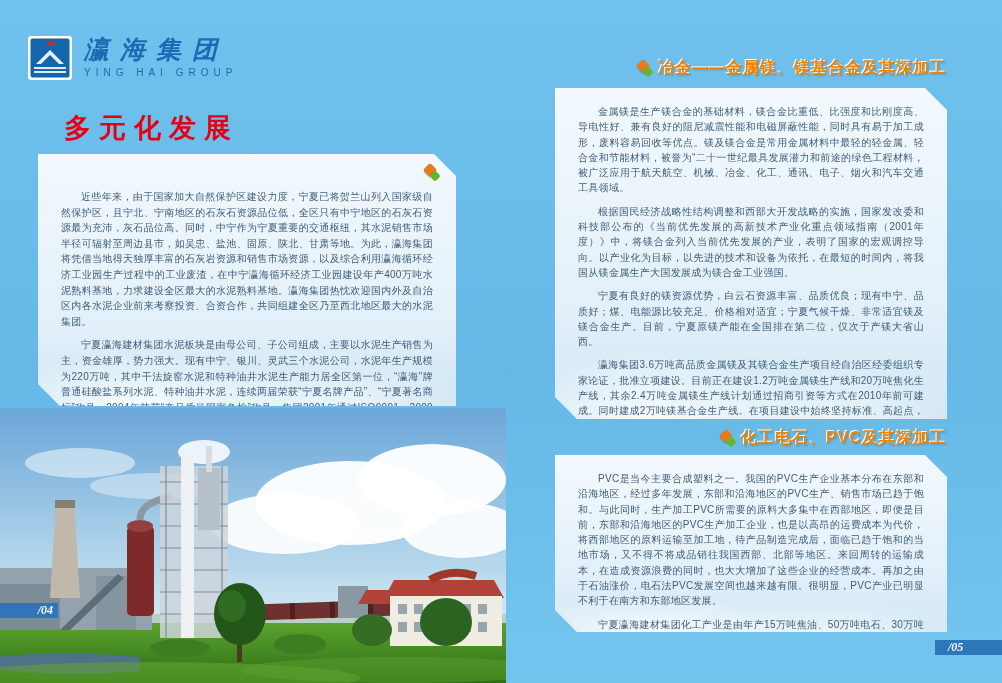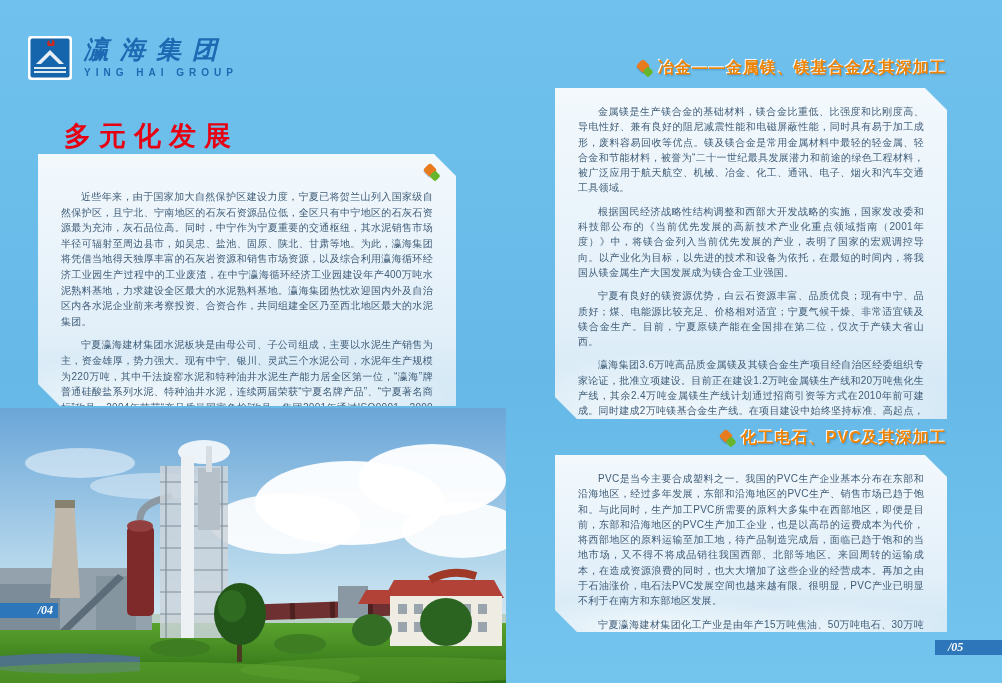"YING HAI GROUP" .brand-en { font-weight: bold -> normal }
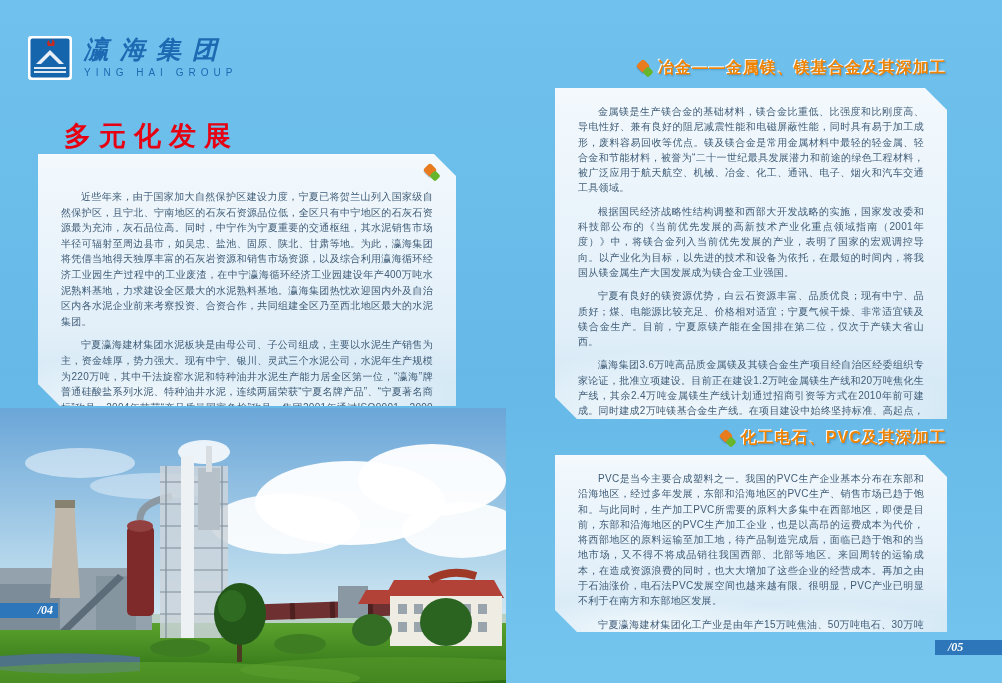"多元化发展" .page-title { top: 118px -> 110px }
